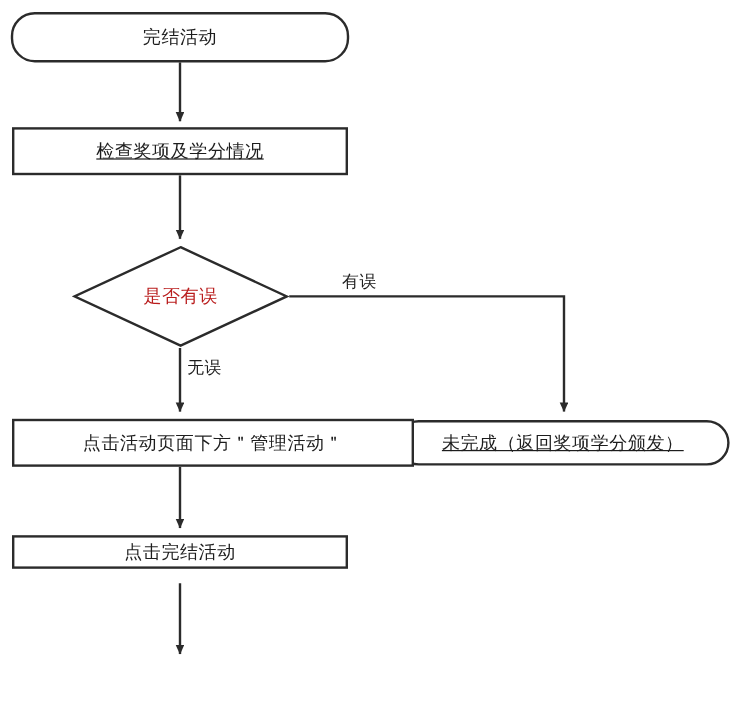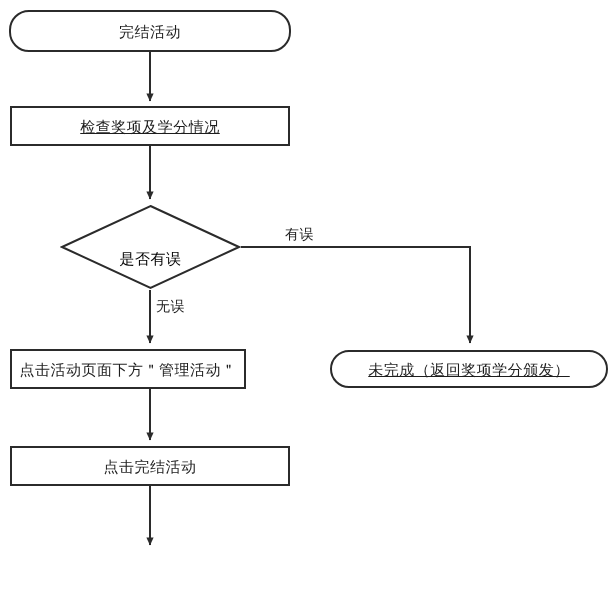"是否有误" .decision-label { color: #000000 -> #b91c1c; top: 12px -> 0 }
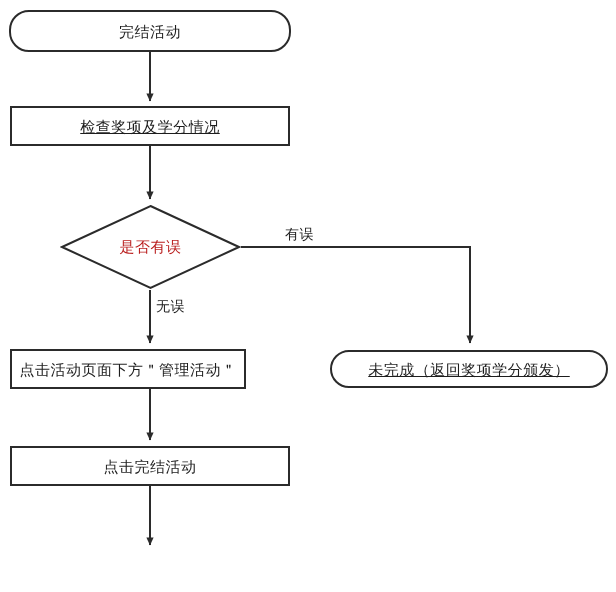"点击活动页面下方＂管理活动＂" div.node { width: 236px -> 335px }
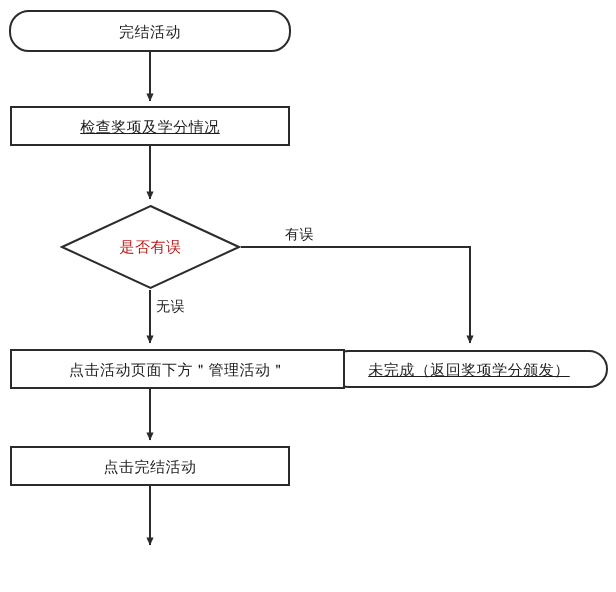"点击完结活动" div.node { height: 40px -> 28px }
